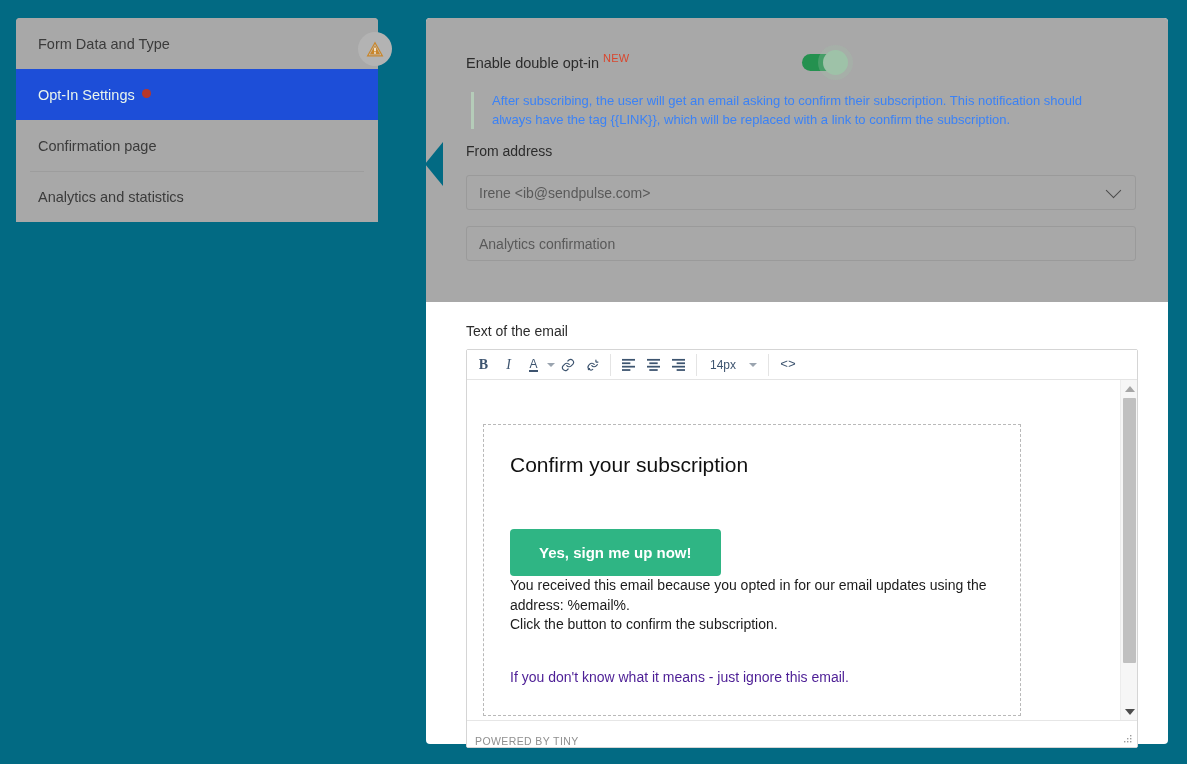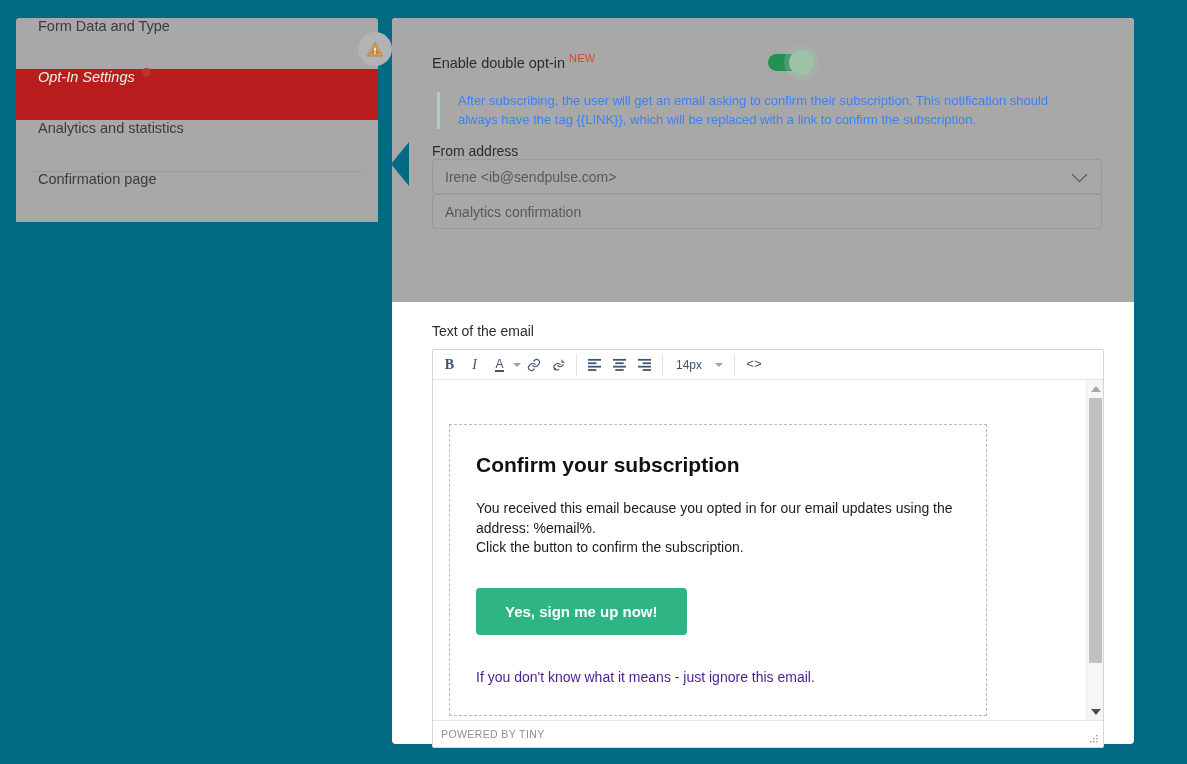"Form Data and Type" .side-item { align-items: flex-start -> center }
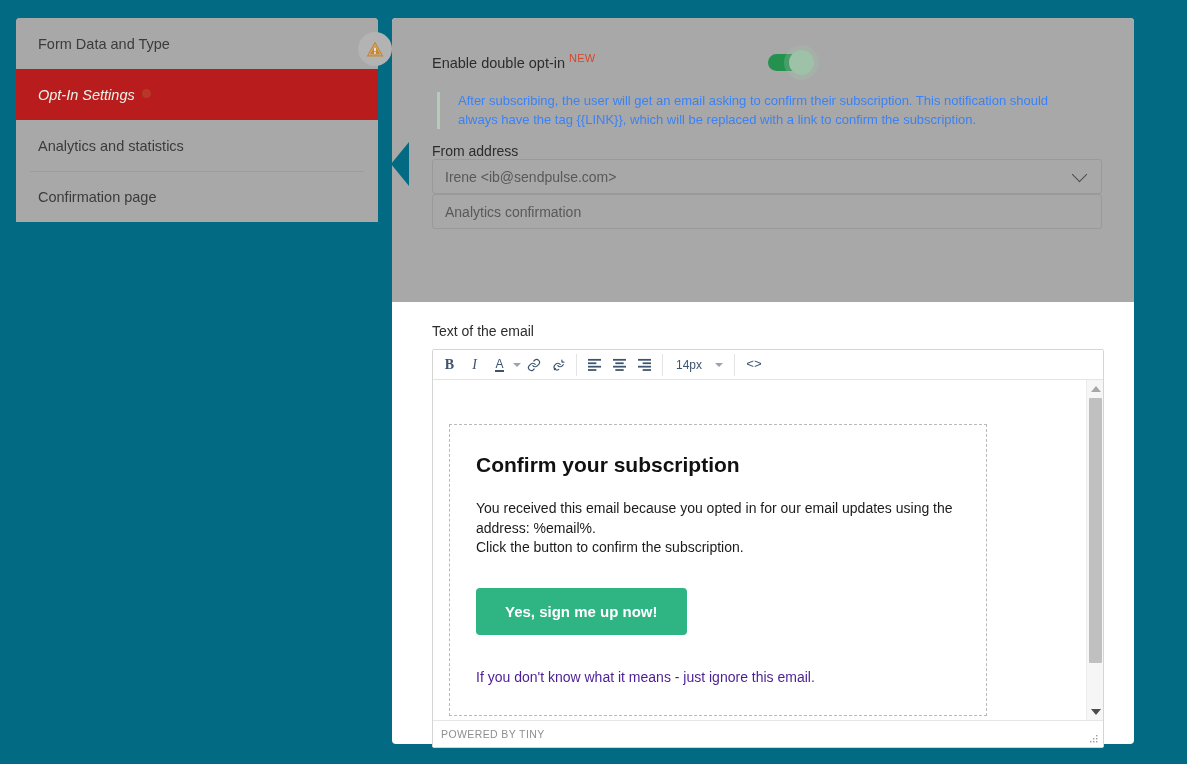"Enable double opt-in NEW" #panel { left: 392px -> 426px }
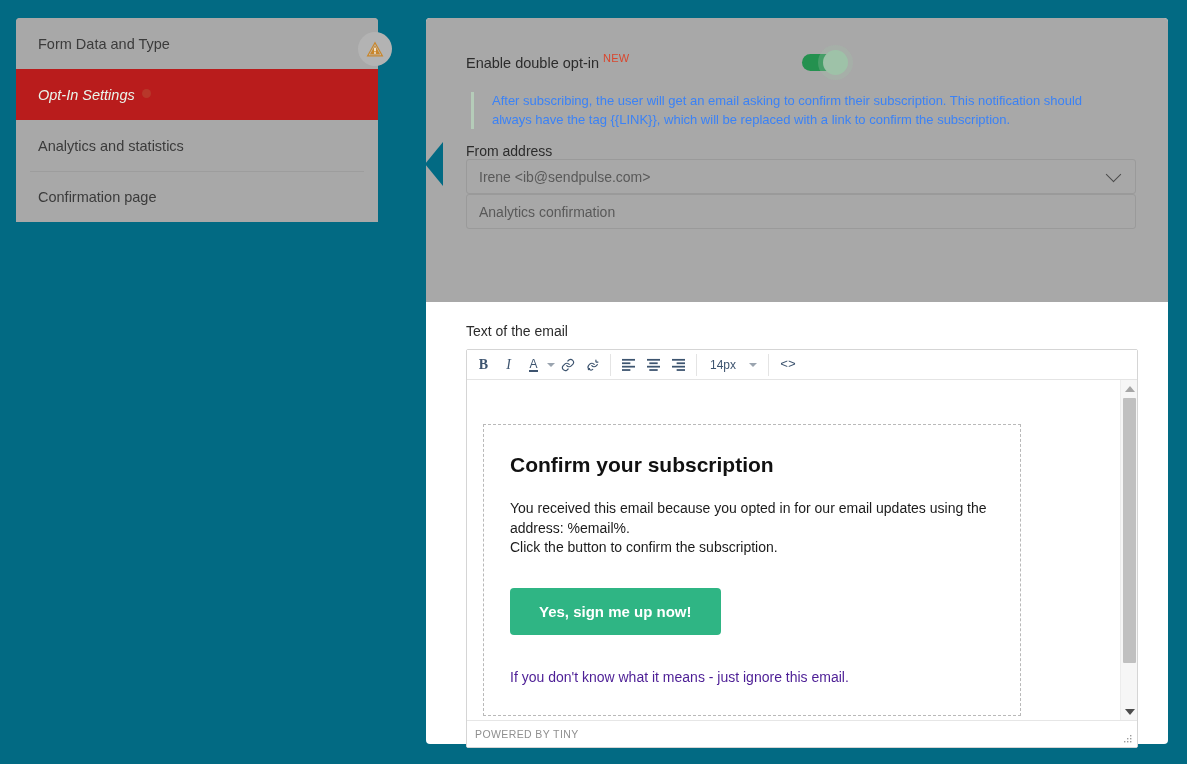"Opt-In Settings" .side-item.active { background: #b91c1c -> #1d4ed8; font-style: italic -> none }
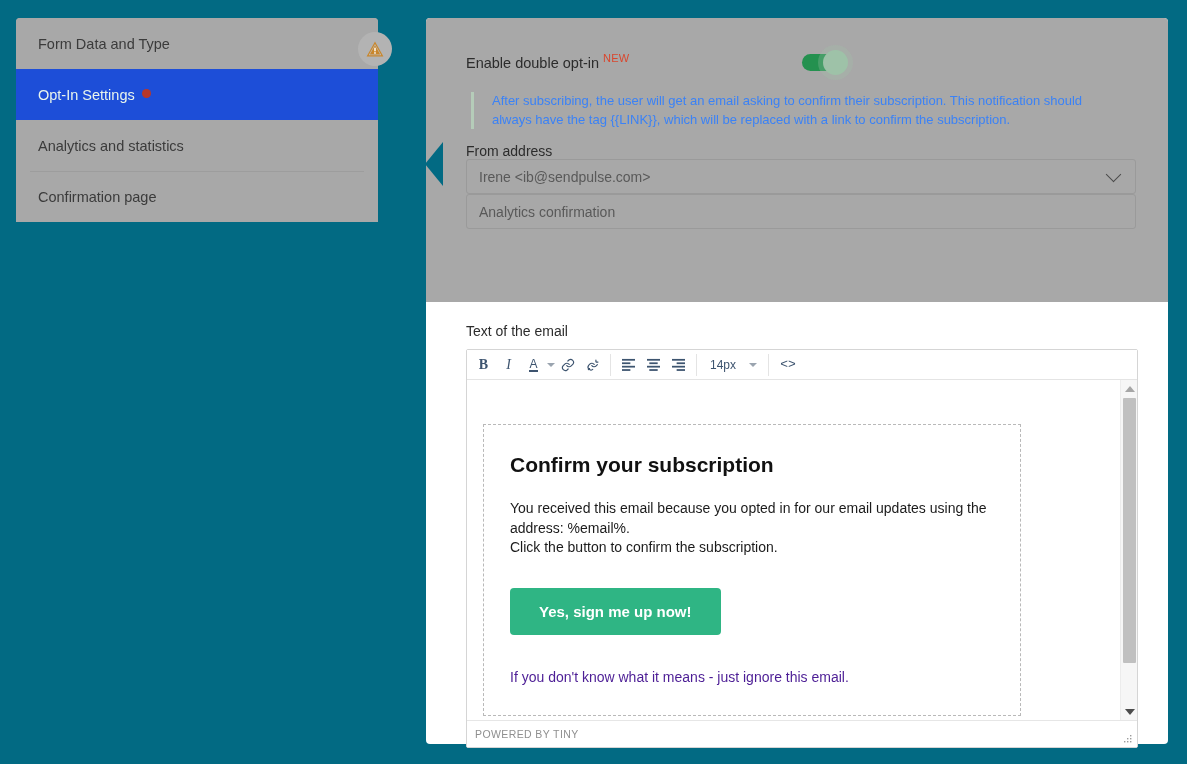"Analytics and statistics" div.side-item { order: before "Confirmation page" -> after "Confirmation page" }
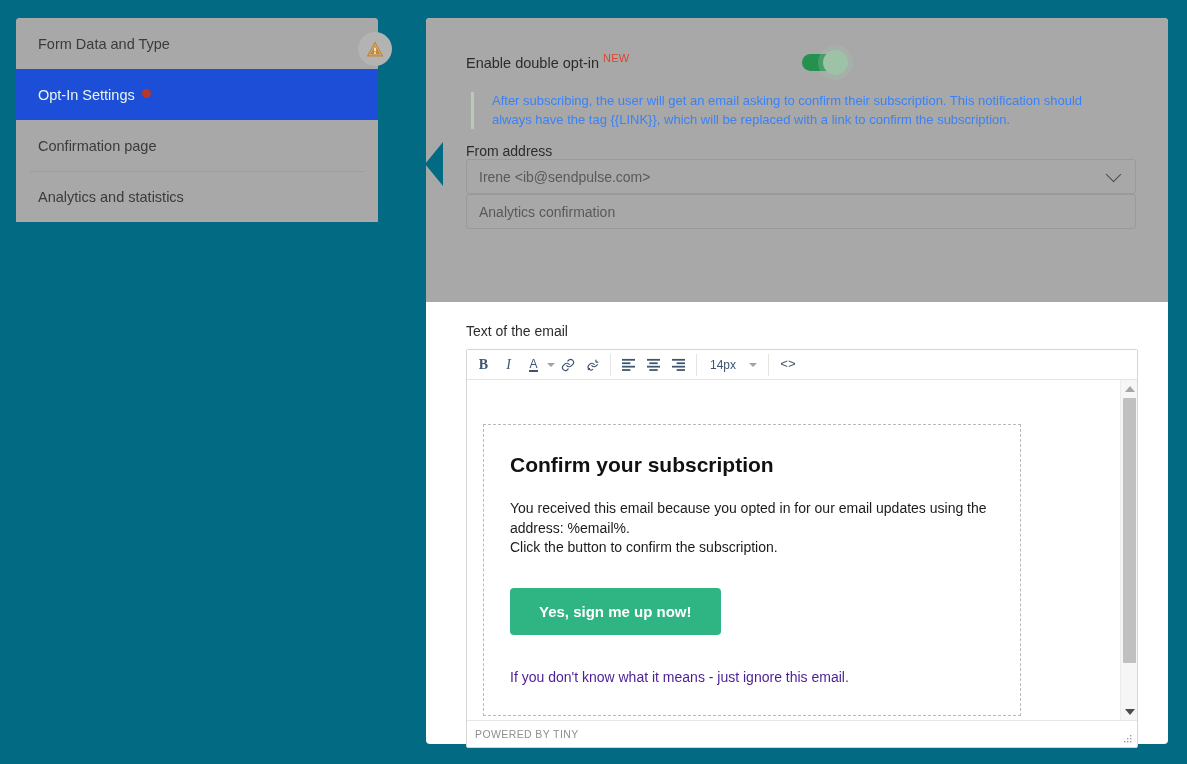"Irene <ib@sendpulse.com>" .ctl { margin-top: 0 -> 16px }
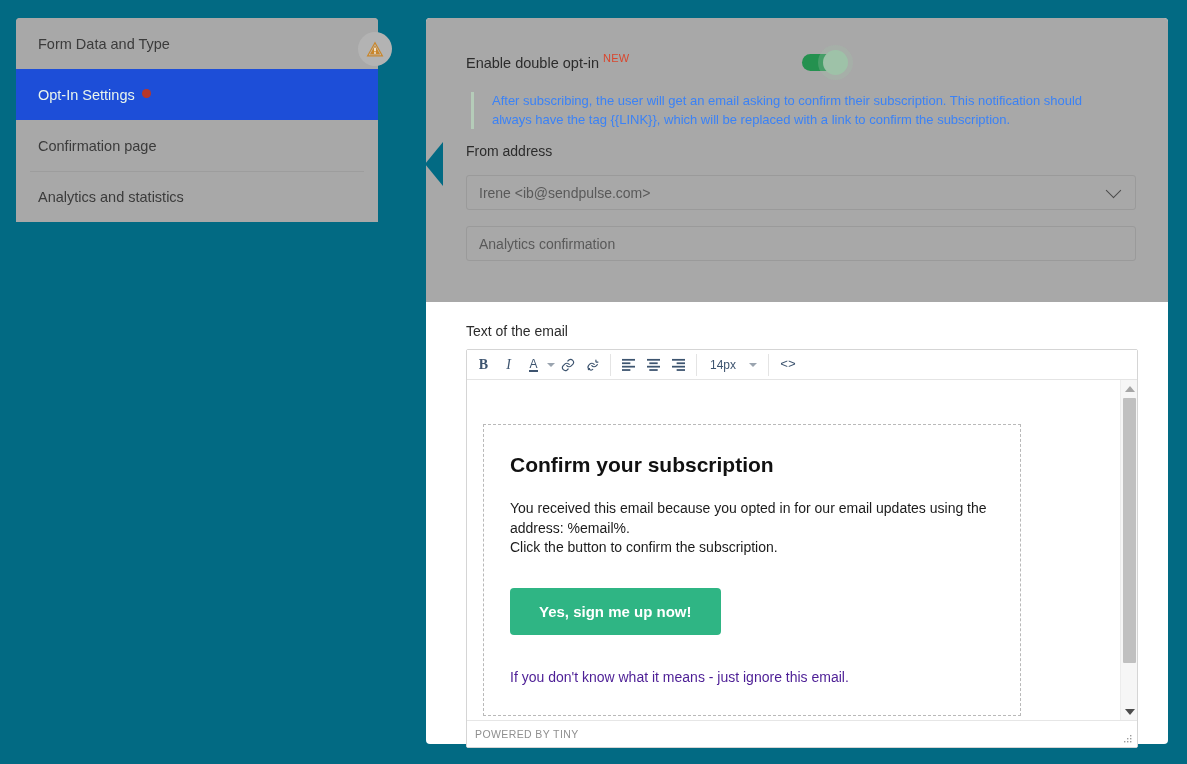"Confirm your subscription" #mail-title { font-weight: bold -> normal }
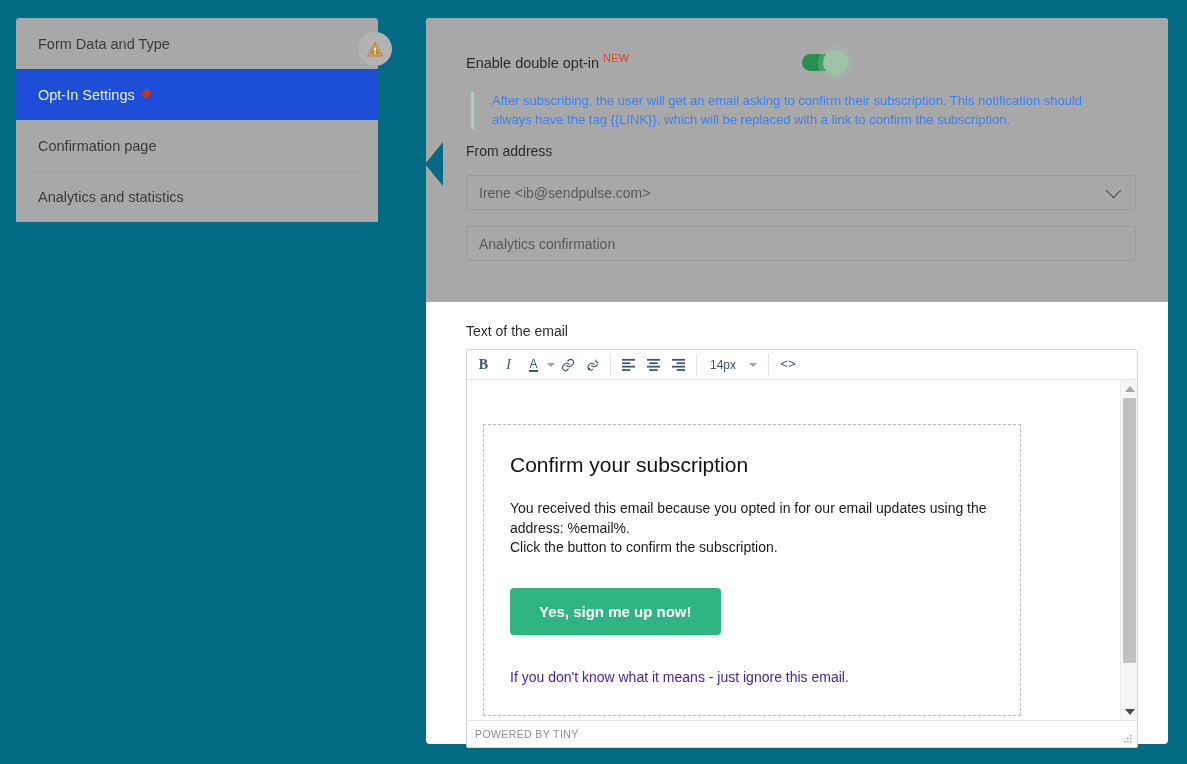"You received this email because" div { order: before "Yes, sign me up now!" -> after "Yes, sign me up now!" }
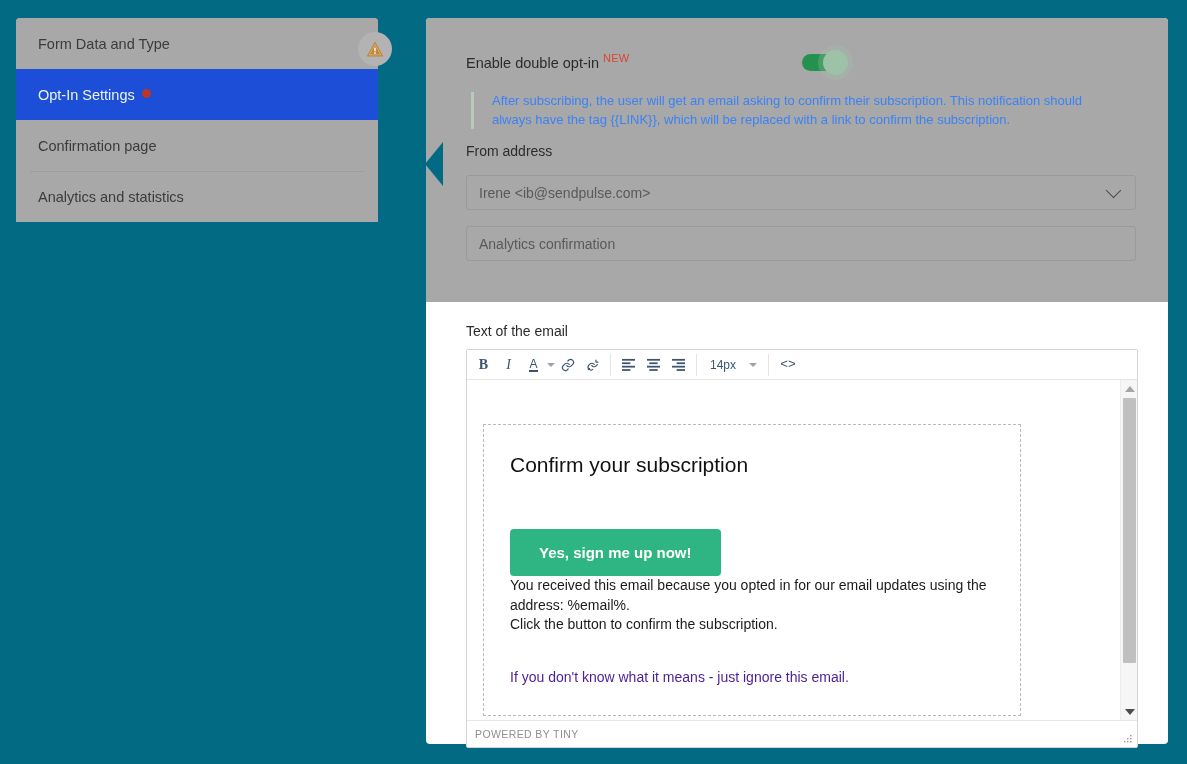"POWERED BY TINY" #editor-status { align-items: center -> flex-end }
